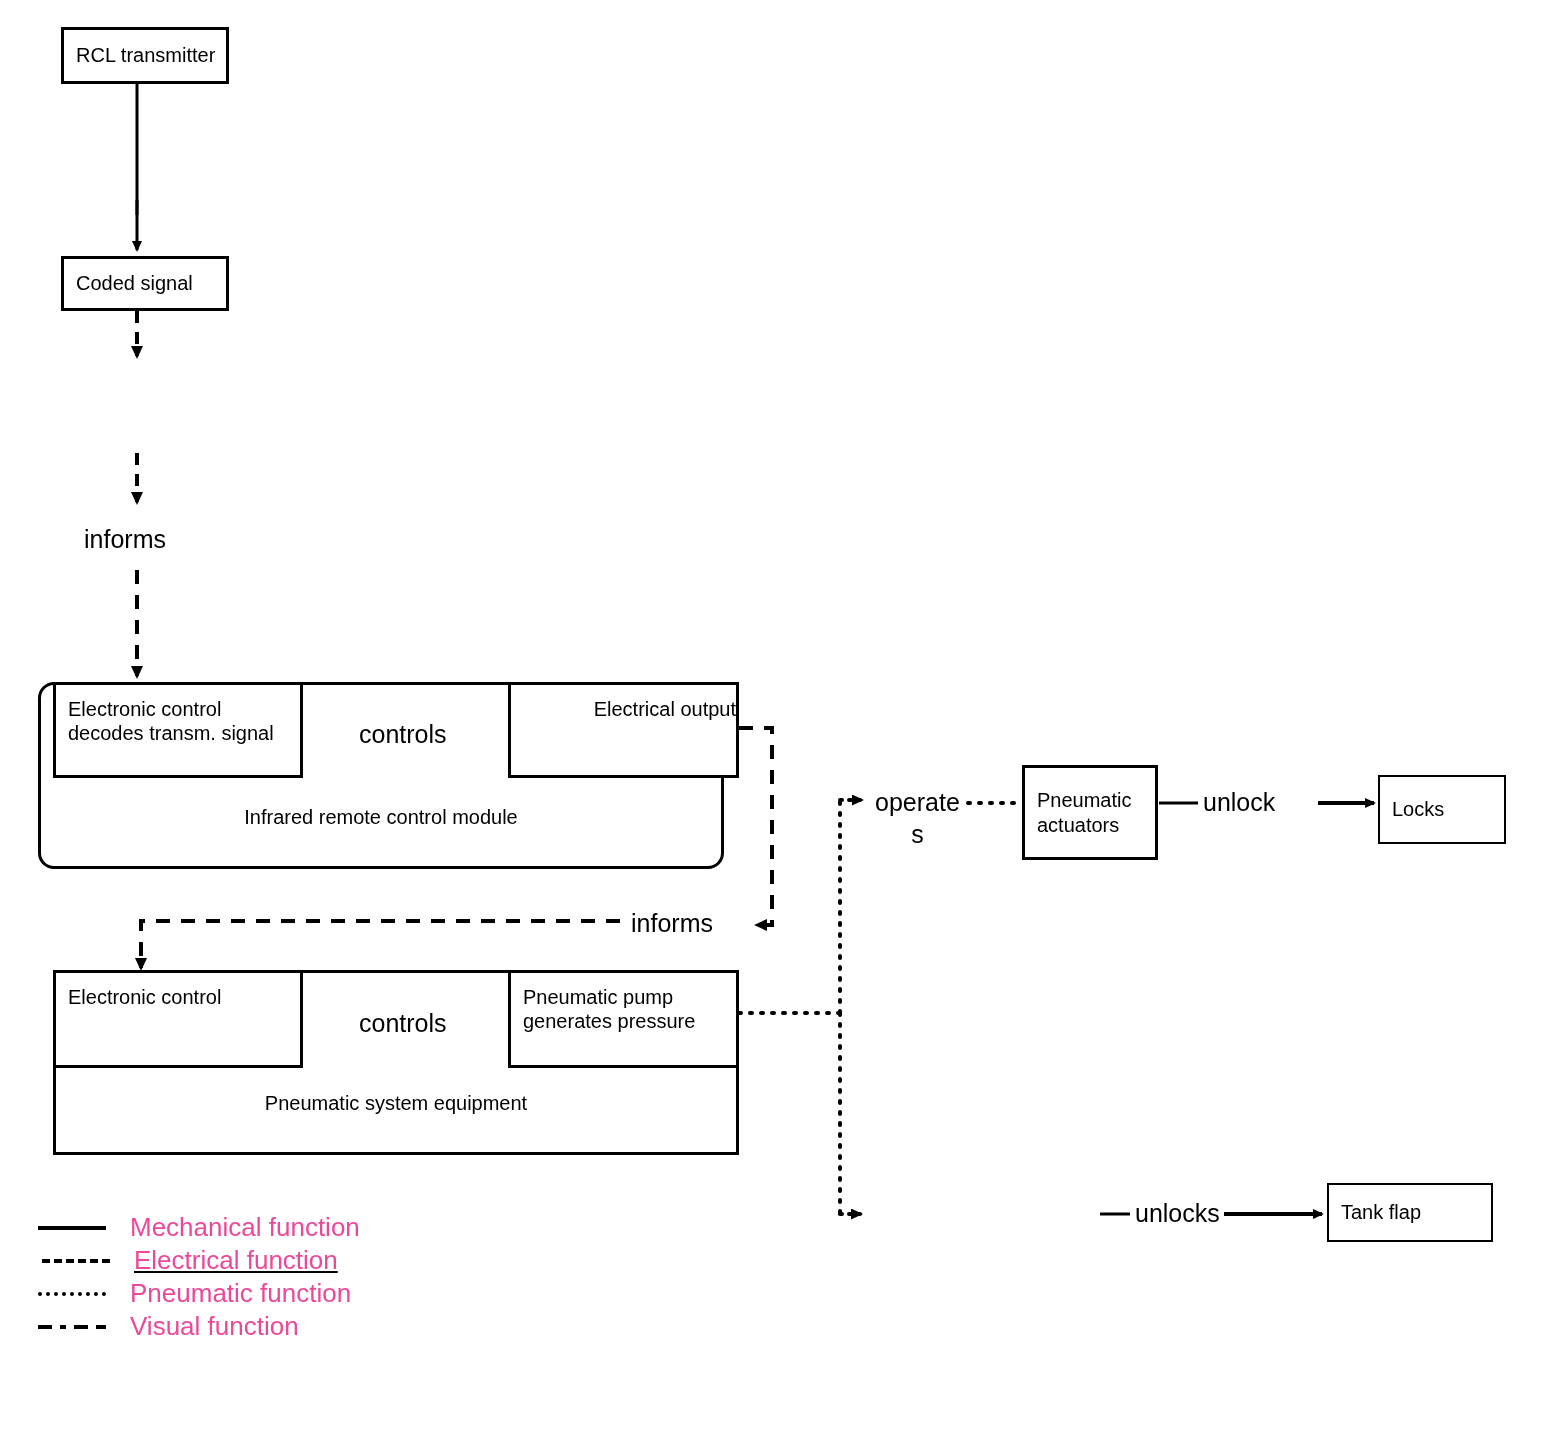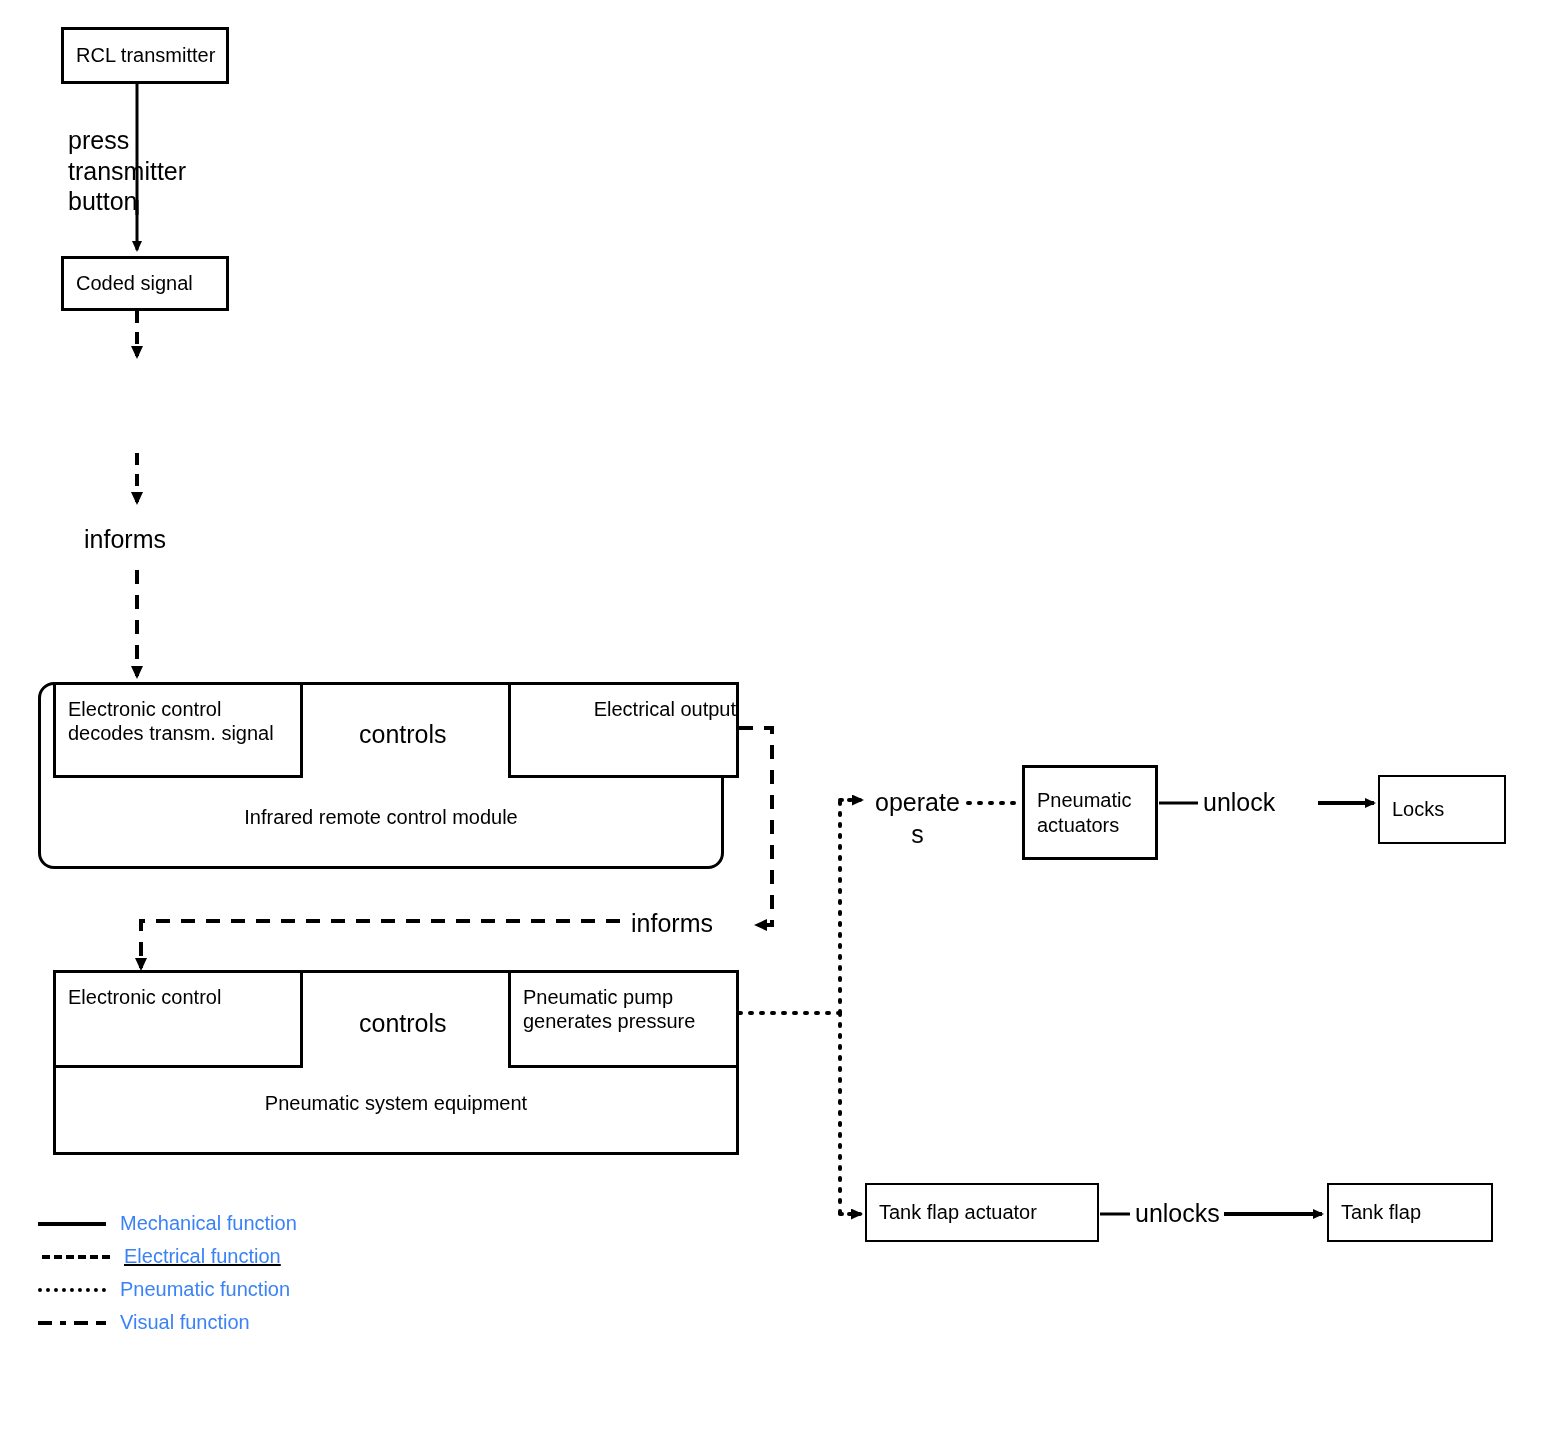"press" div.edge-label { html: <div>press transmitter button</div> -> none }
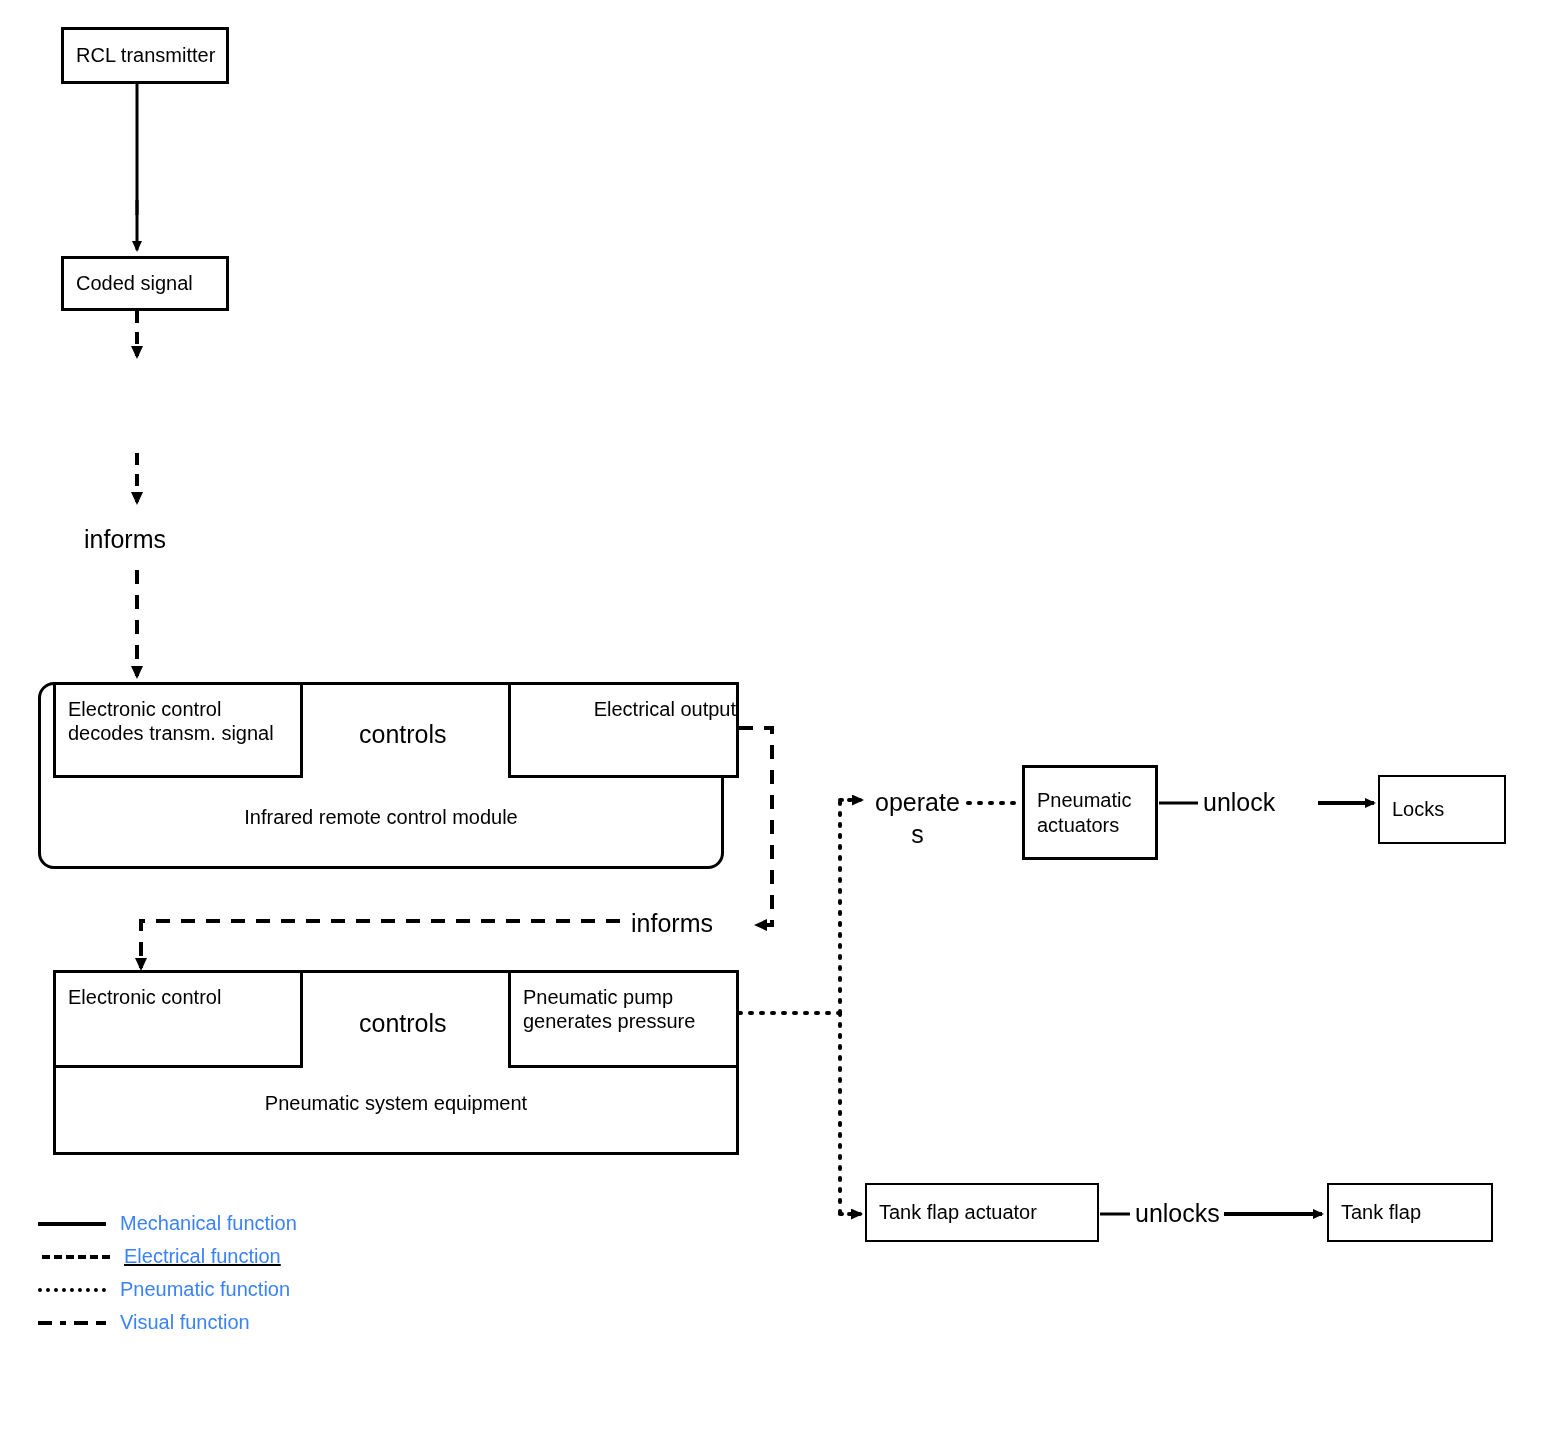"Mechanical function" .legend-label { color: #3b82f6 -> #ec4899; font-size: 20px -> 26px; margin-left: none -> 10px }
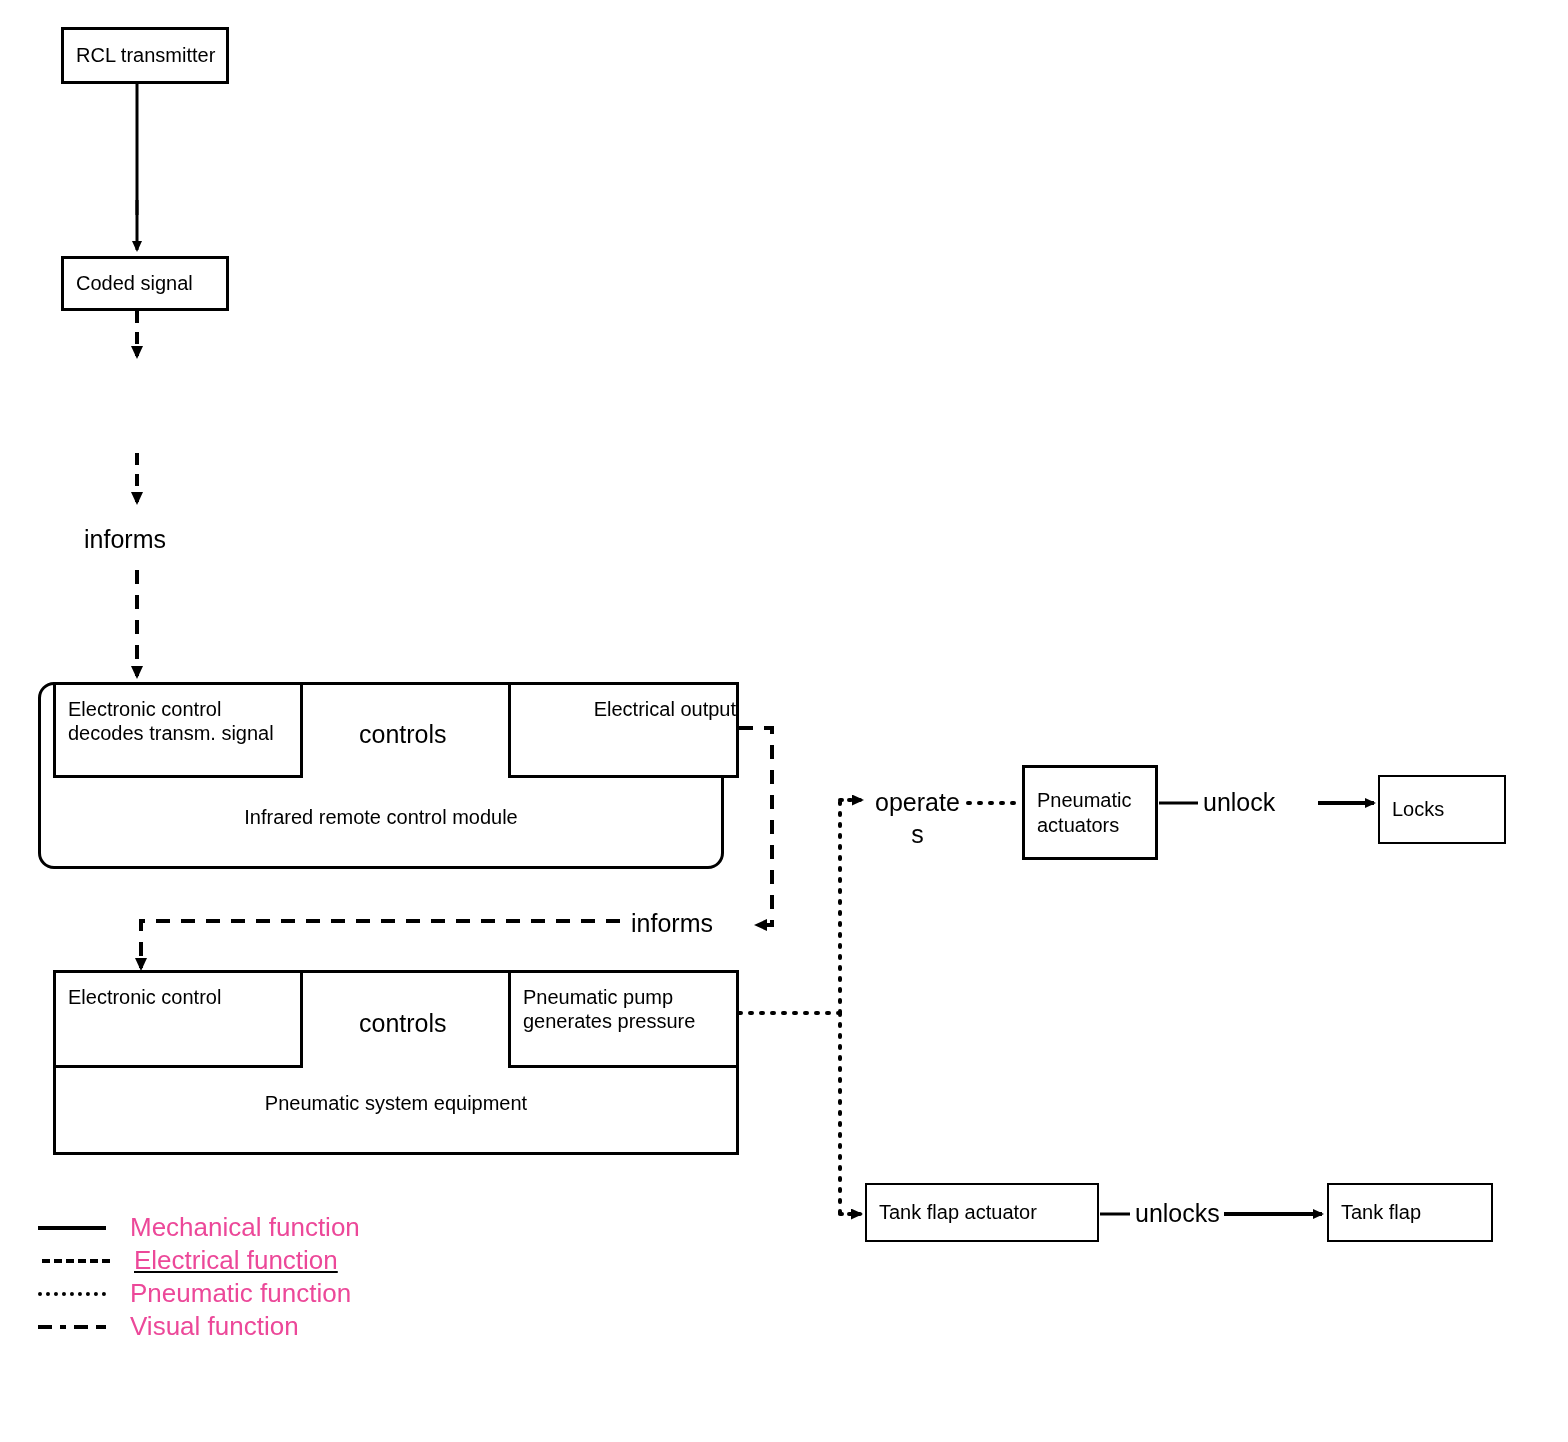"Tank flap actuator" div.node { html: <div> <span>Tank flap actuator</span> </div> -> none }
